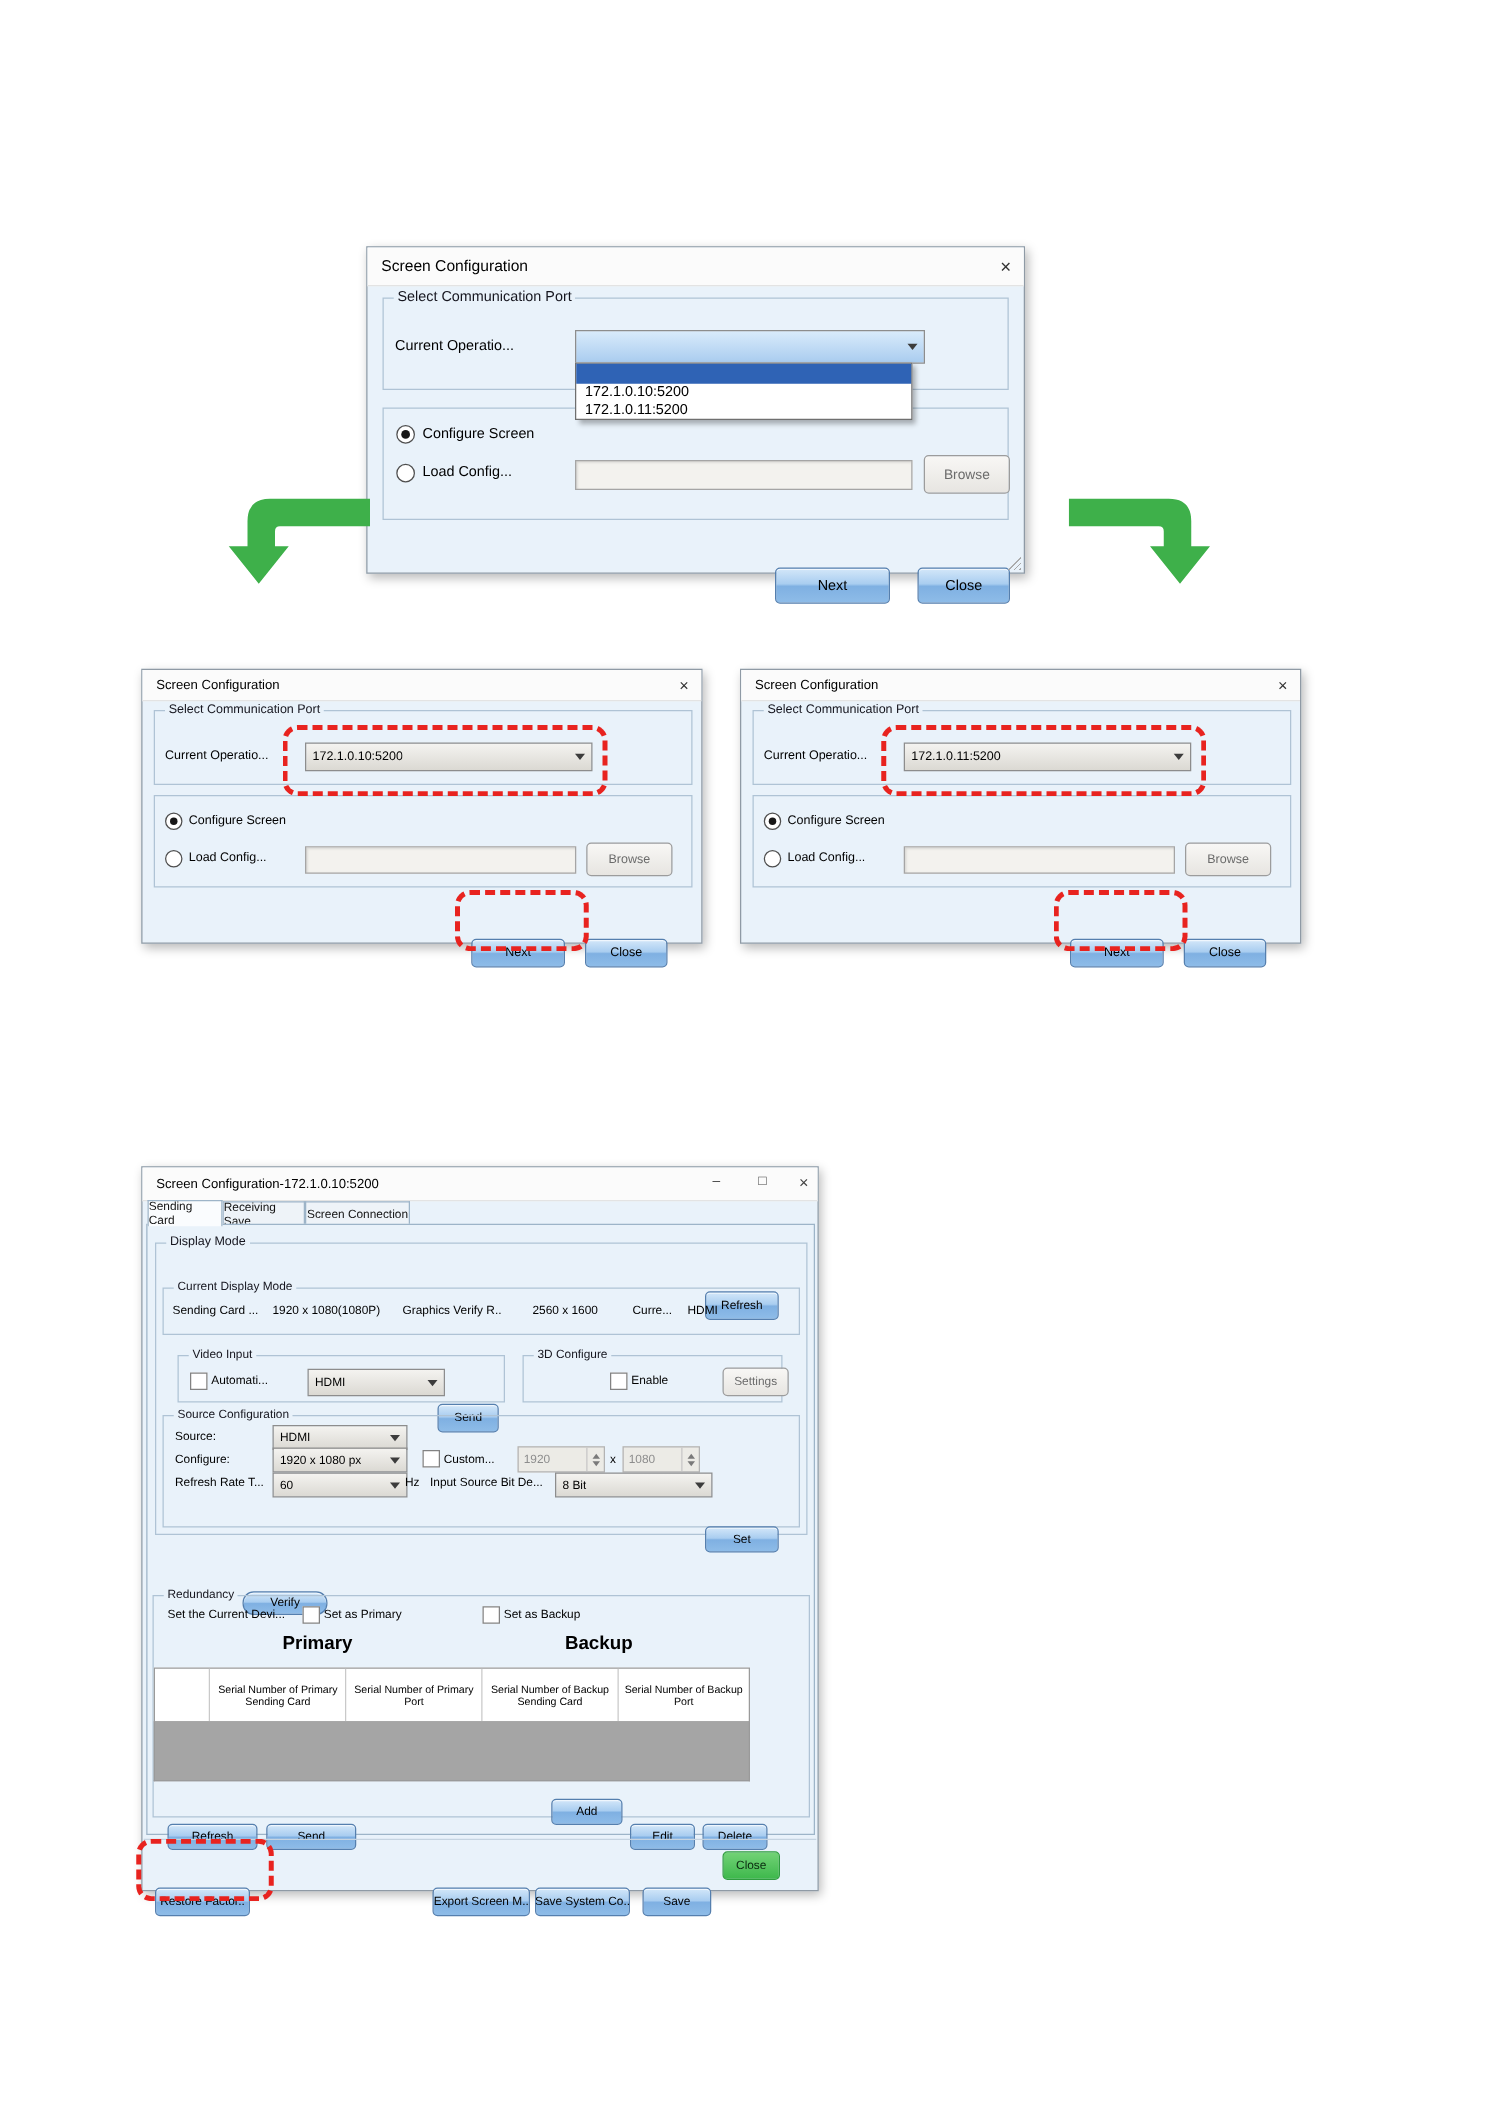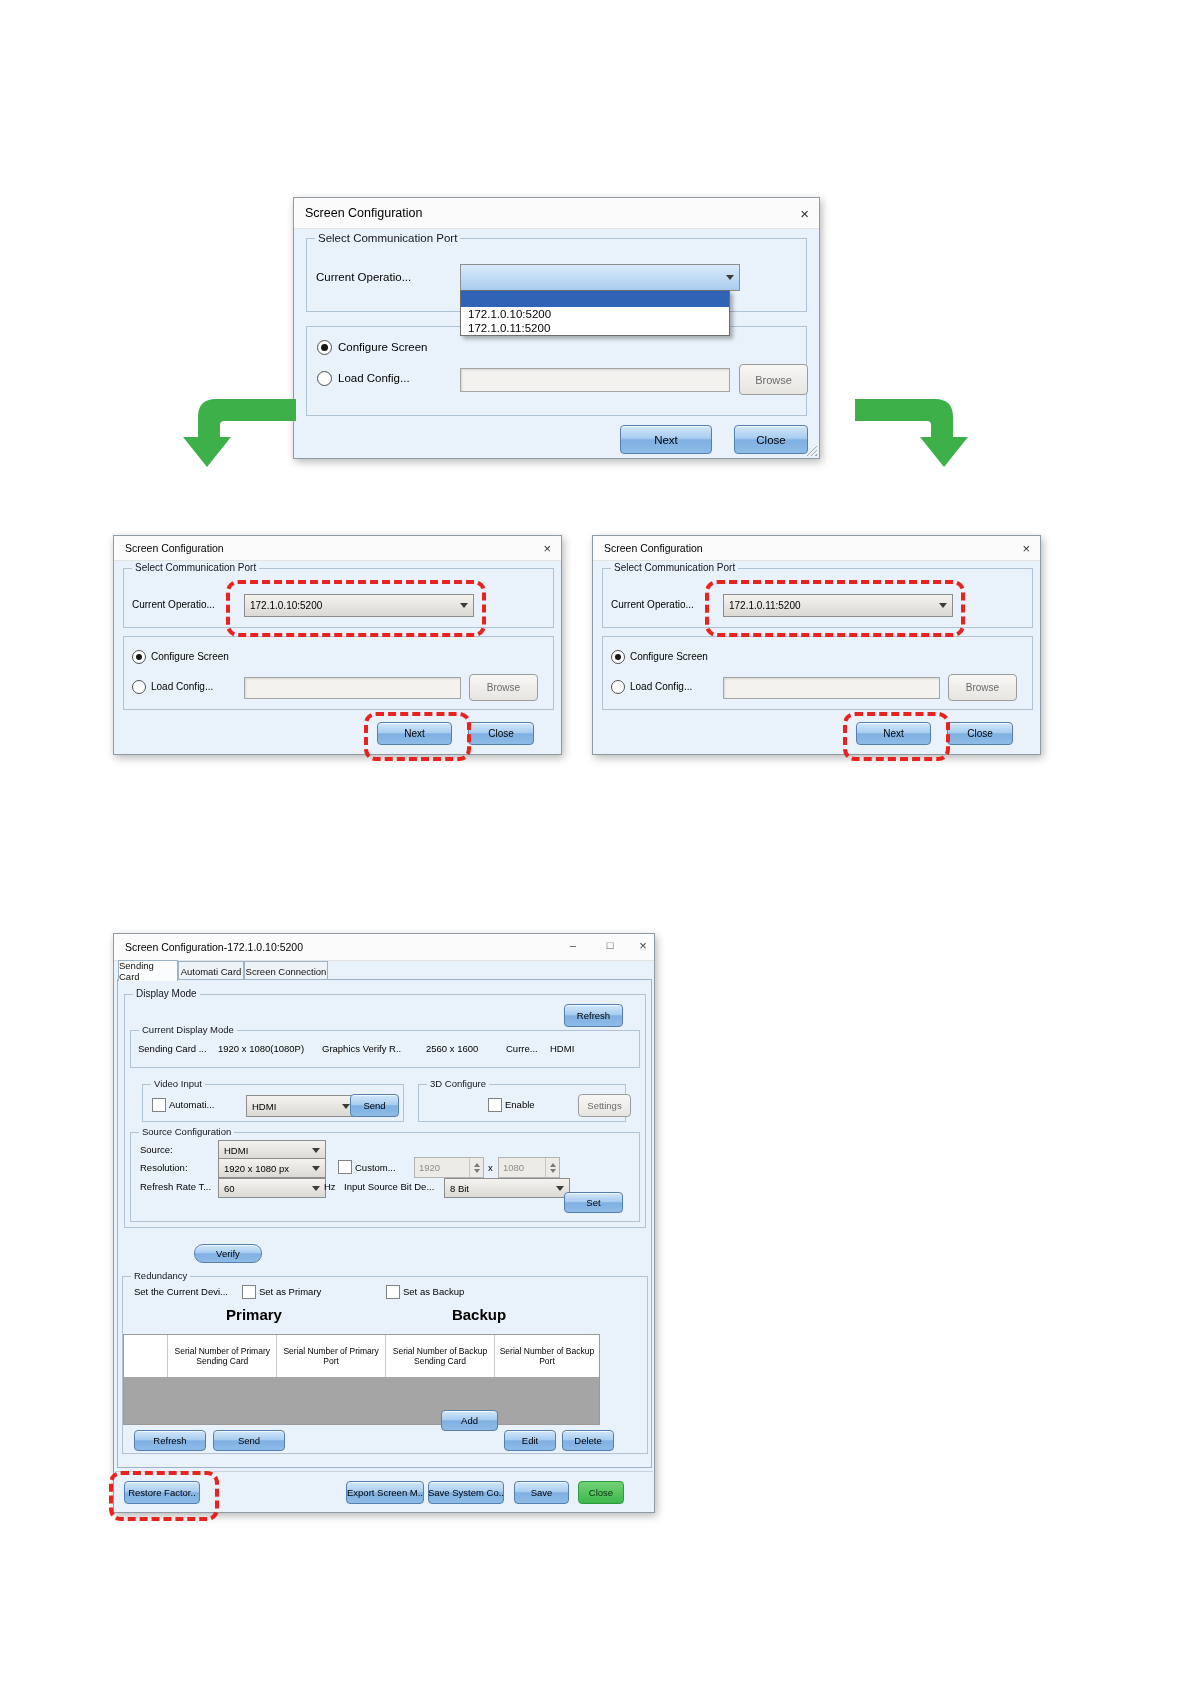"Next" .btn.blue { margin-top: none -> 29px }
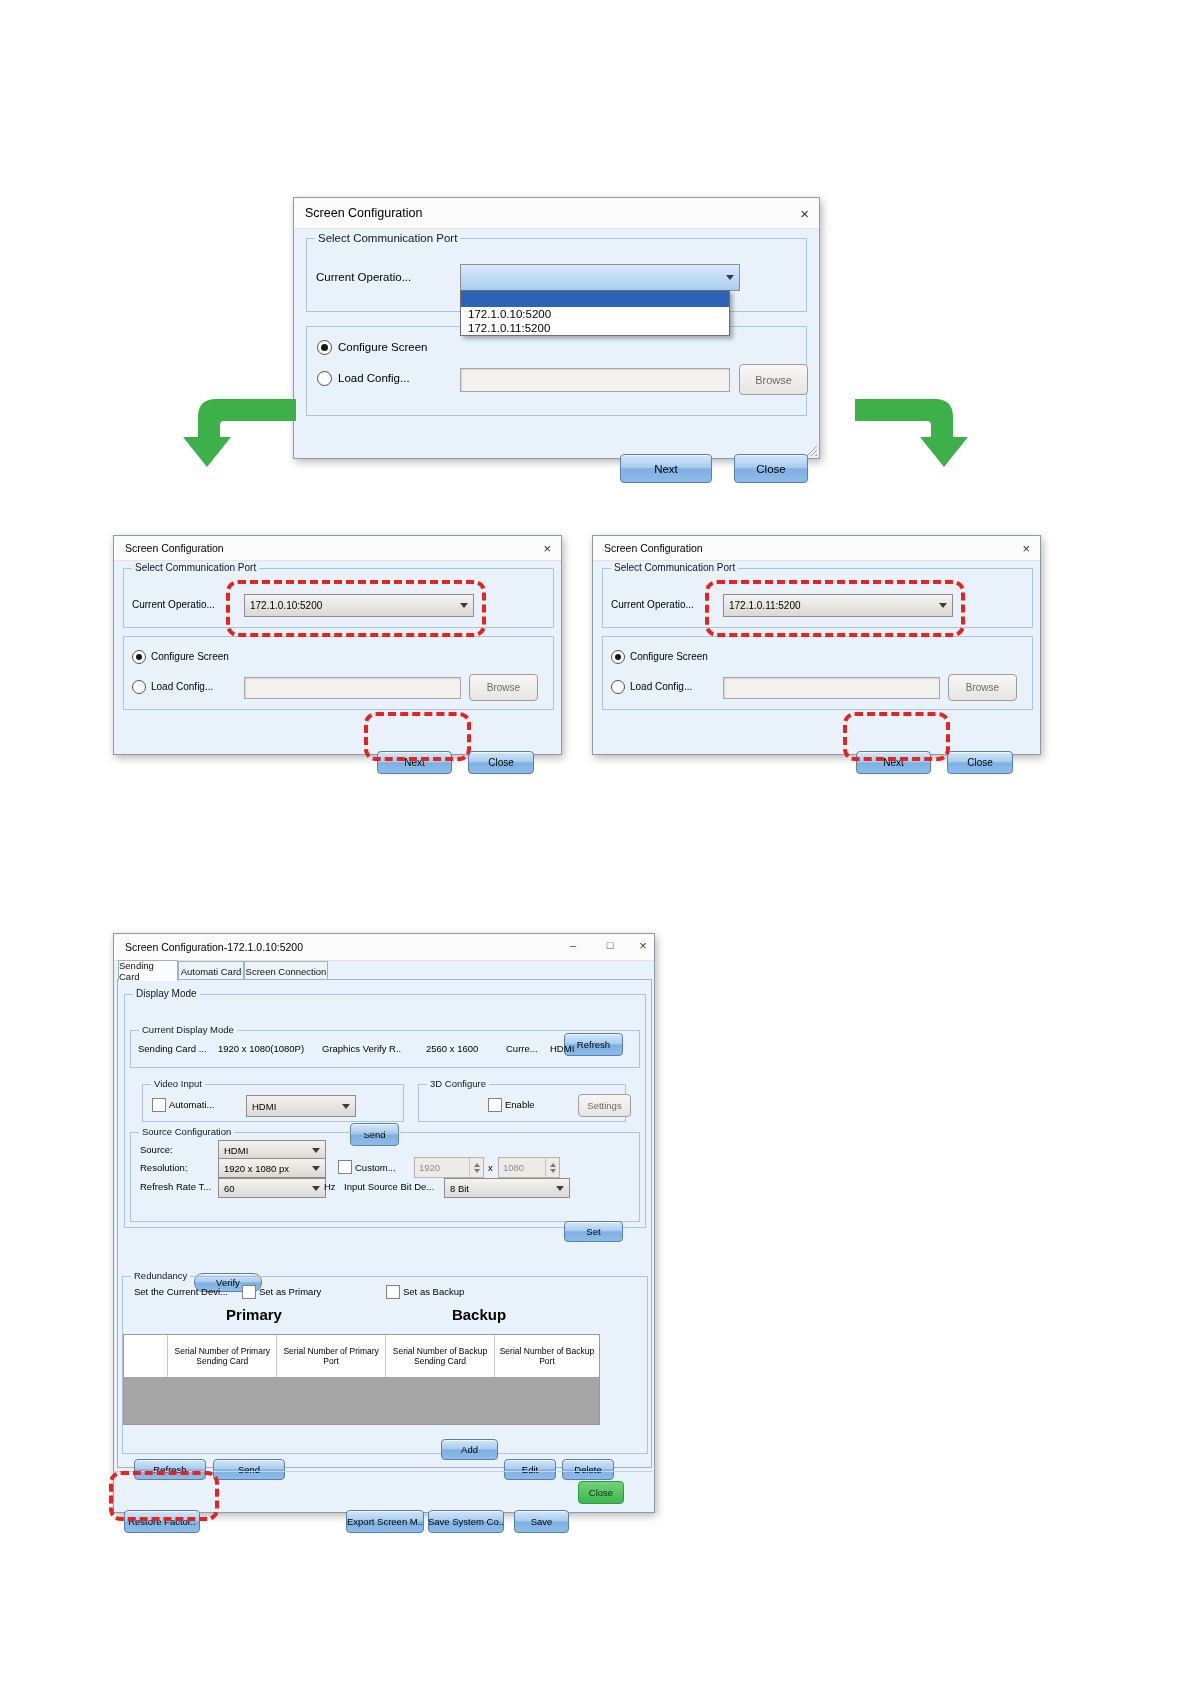"Automati Card" div.tab { text: Automati Card -> Receiving Save }
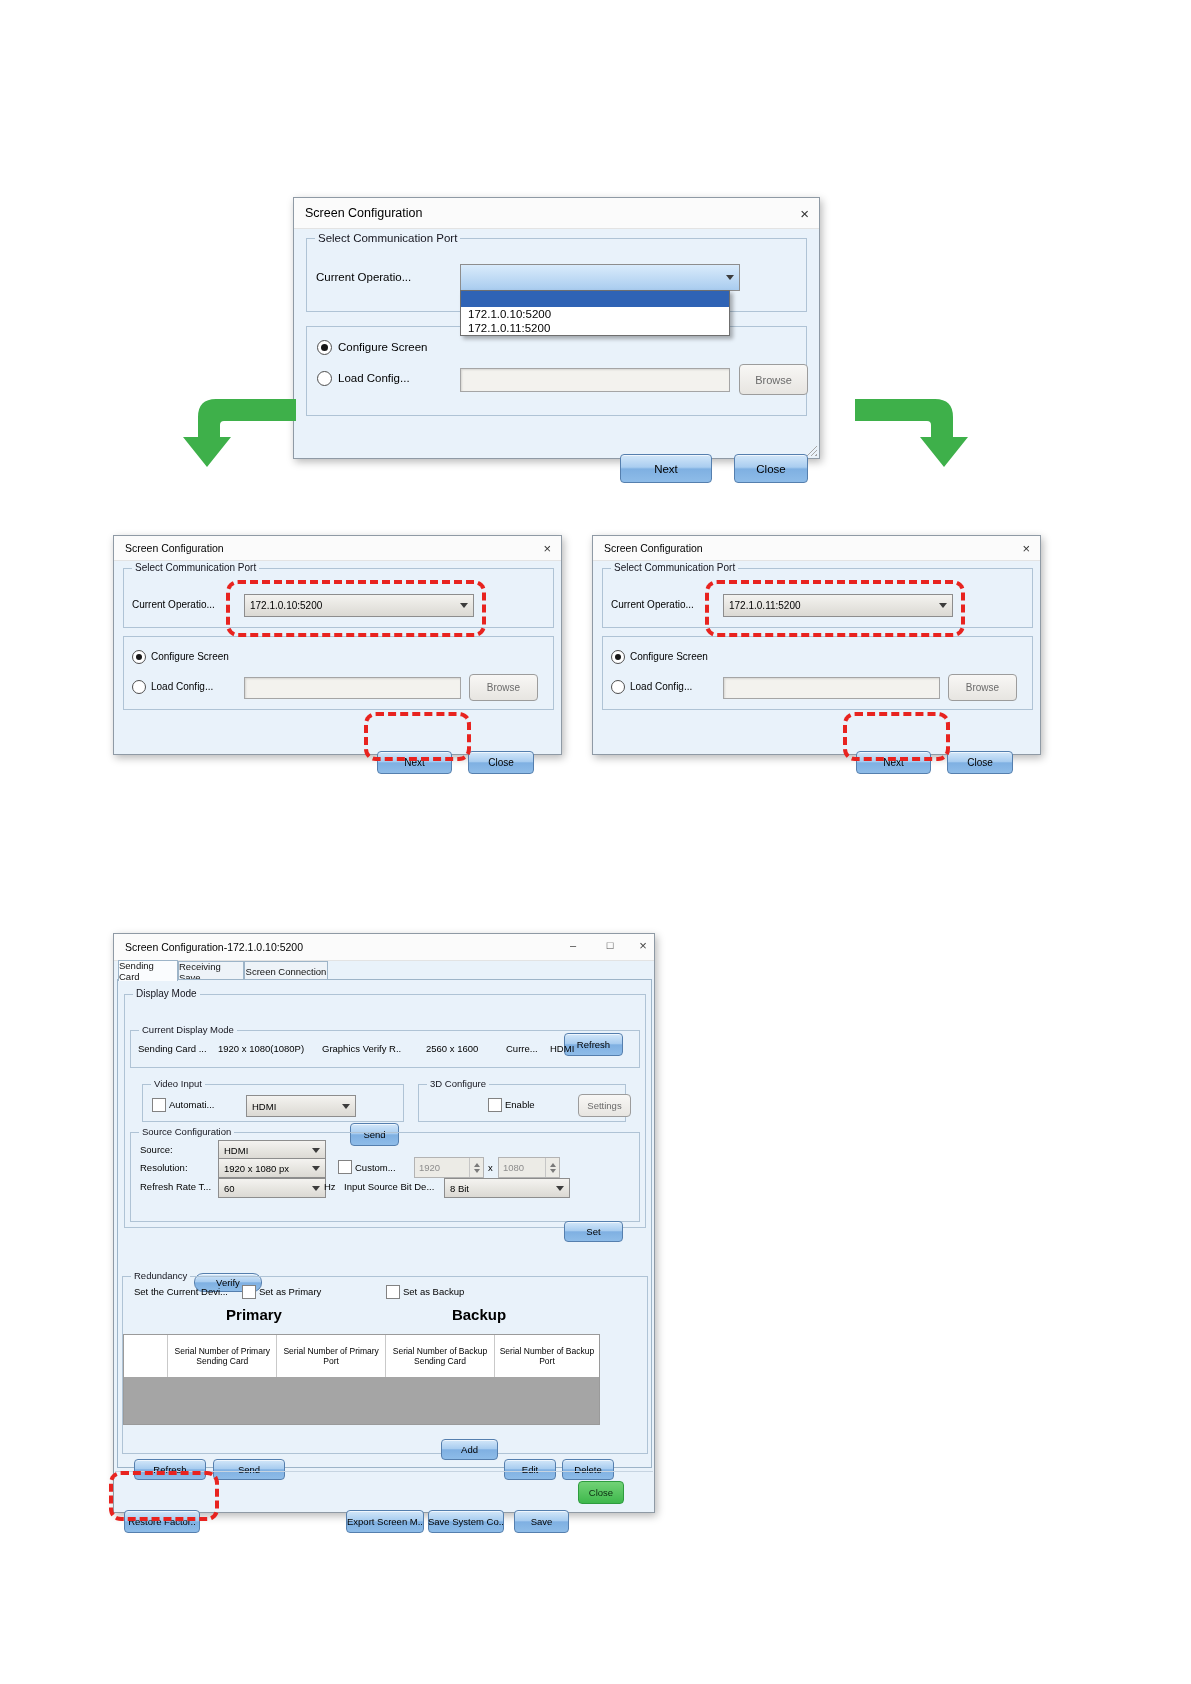"Resolution:" span.lbl { text: Resolution -> Configure }
